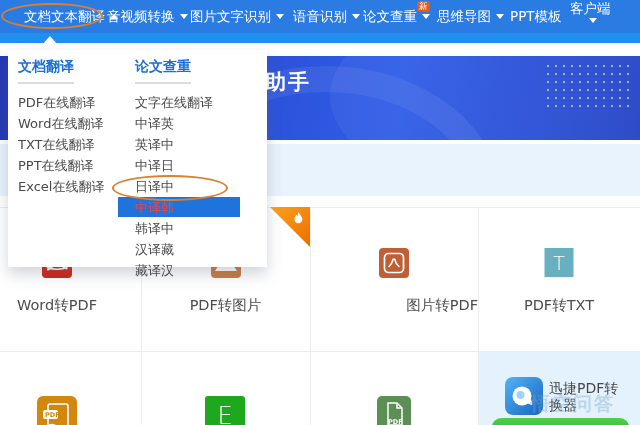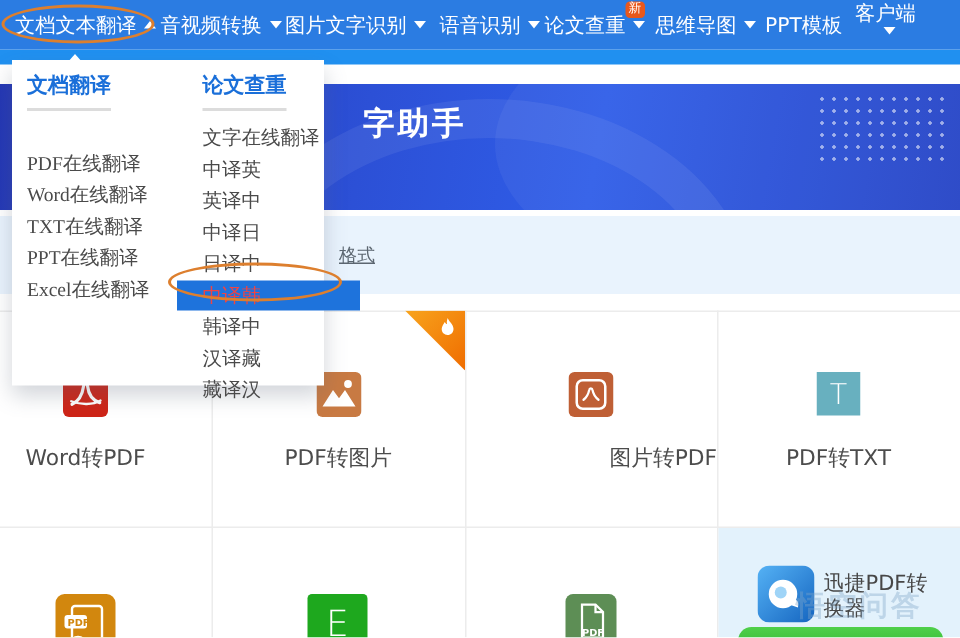"文档文本翻译" div.nav-item { left: 10px -> 24px }
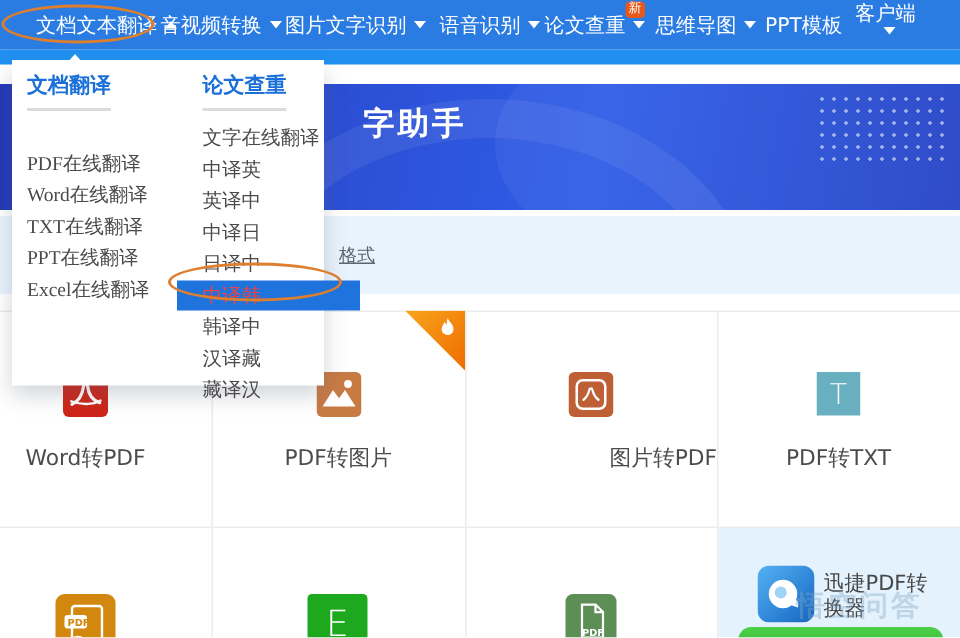"文档翻译" .dropdown { top: 40px -> 50px; width: 208px -> 259px }
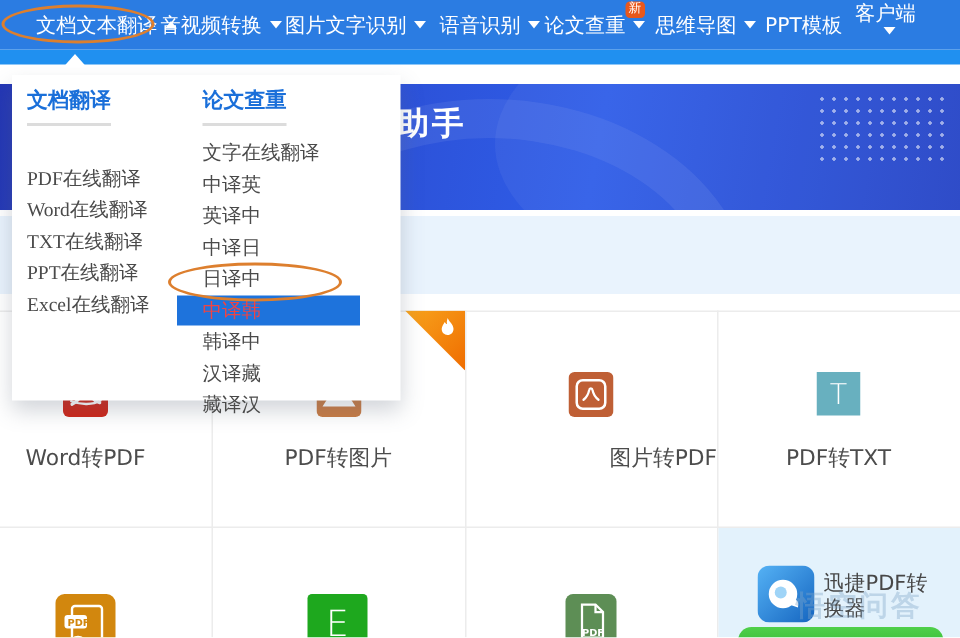"PDF在线翻译" div { font-family: Liberation Serif, serif -> none; margin-top: 24px -> 8px }
